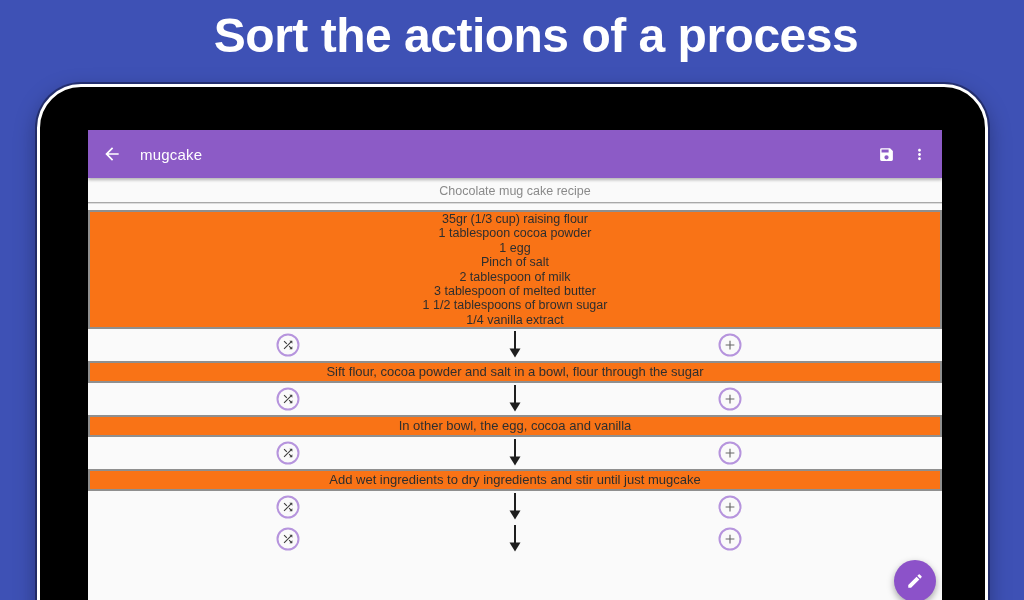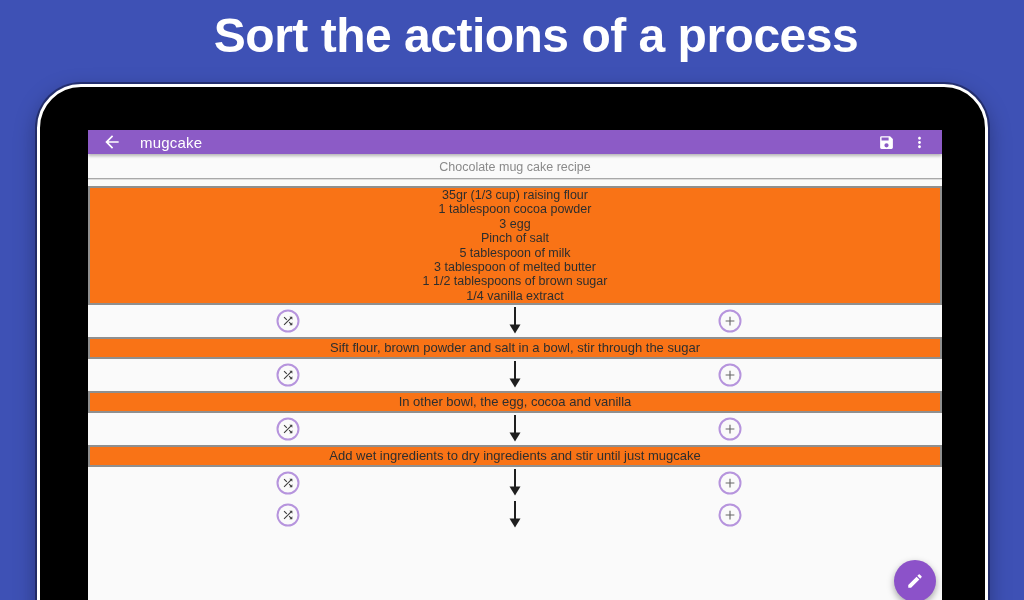"mugcake" .appbar { height: 24px -> 48px }
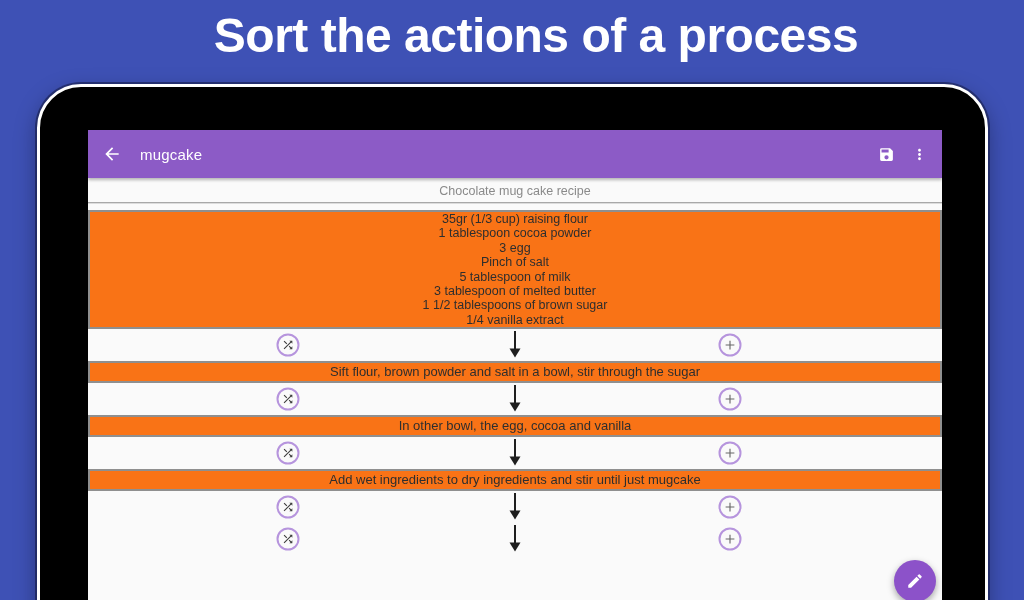"3 egg" span { text: 3 -> 1 }
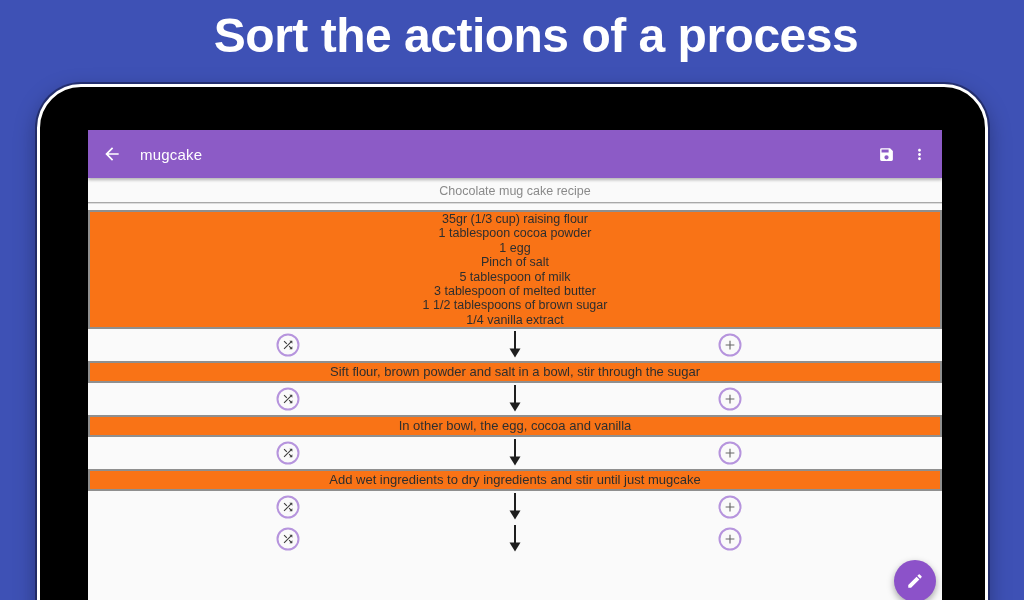"5 tablespoon of milk" span { text: 5 -> 2 }
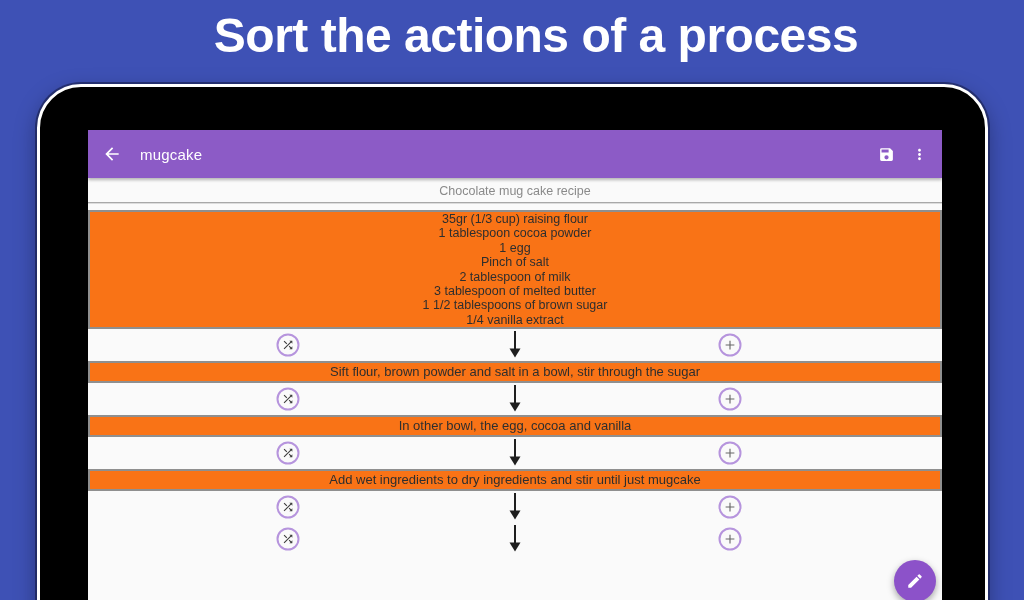"Sift flour, brown powder and" div.node { text: brown powder and salt in a bowl, stir -> cocoa powder and salt in a bowl, flour }
